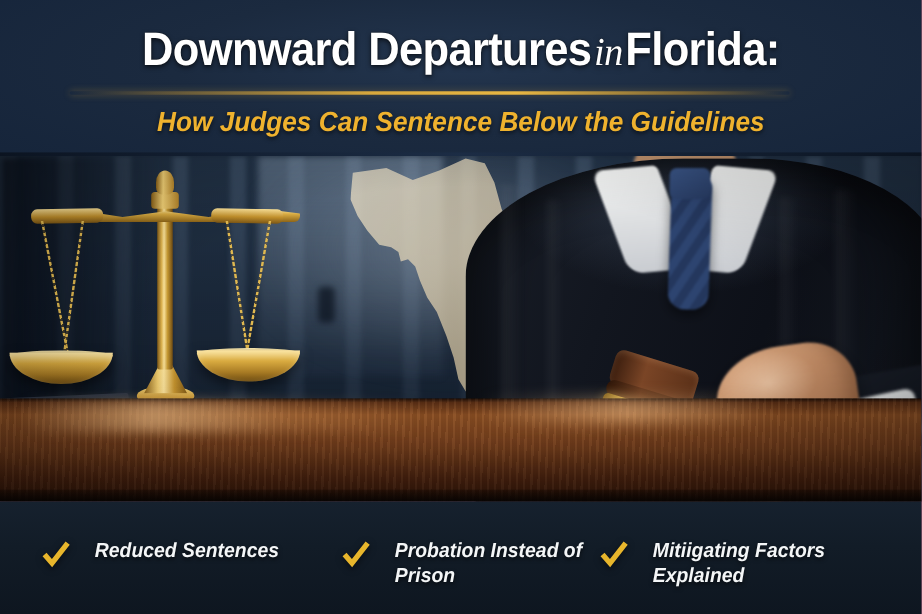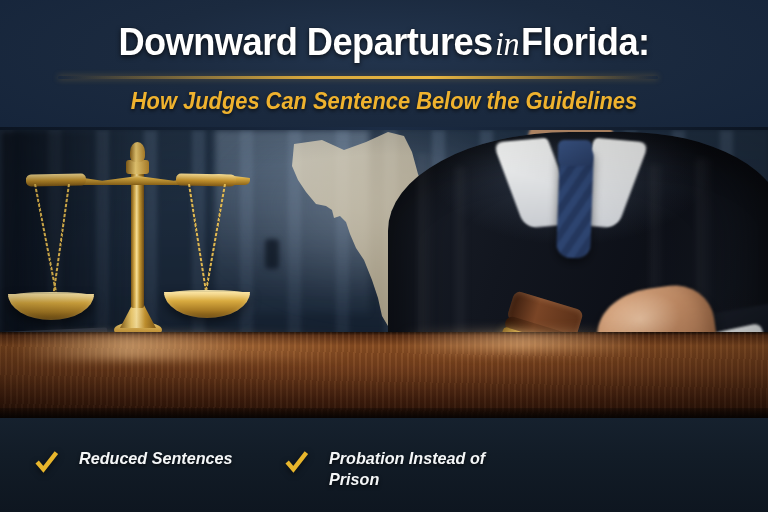"Mitiigating Factors Explained" div.feat { html: none -> <div> <svg> <path></path> </svg> <div>Mitiigating Factors Explained</div> </div> }
